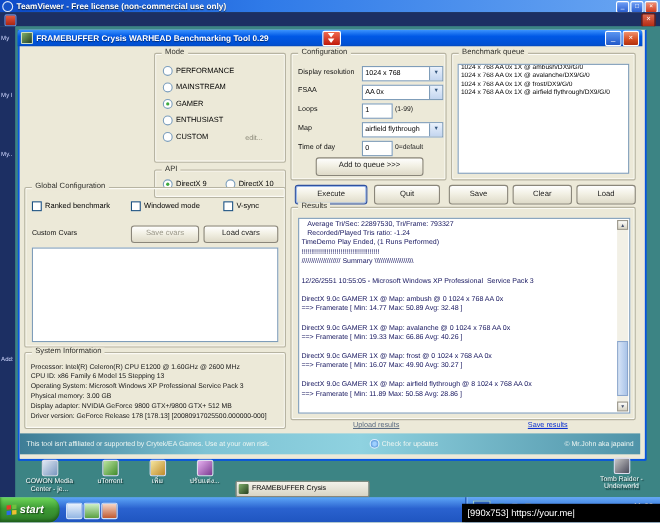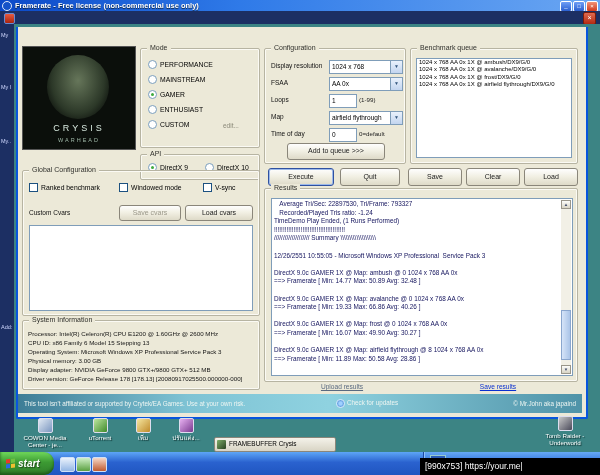"Framerate - Free license (non-commercial" span.tv-title { text: Framerate -> TeamViewer }
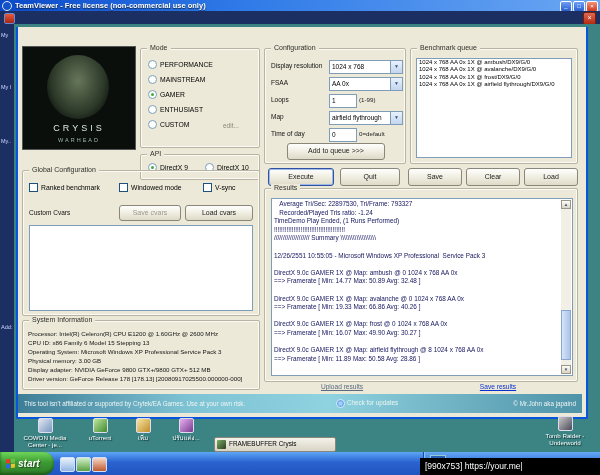"FRAMEBUFFER Crysis WARHEAD Benchmarking" div.tool-tb { html: none -> <div> <span></span> <span>FRAMEBUFFER Crysis WARHEAD Benchmarking Tool 0.29</span> <span> <b></b> <b></b> </span> <span> <span>_</span> <span>×</span> </span> </div> }
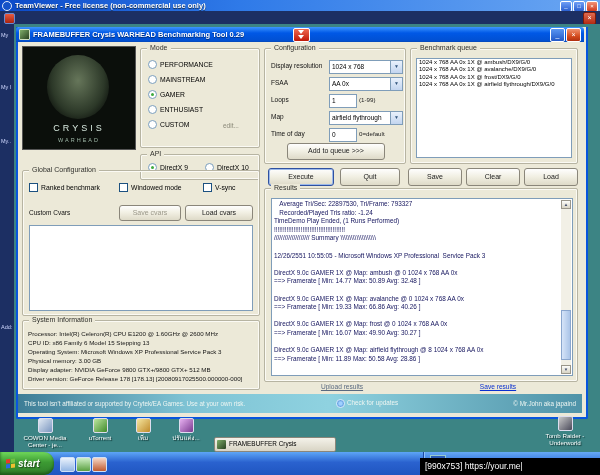"CRYSIS" div.boxart { html: <div> <div></div> <div>CRYSIS</div> <div>WARHEAD</div> </div> -> none }
